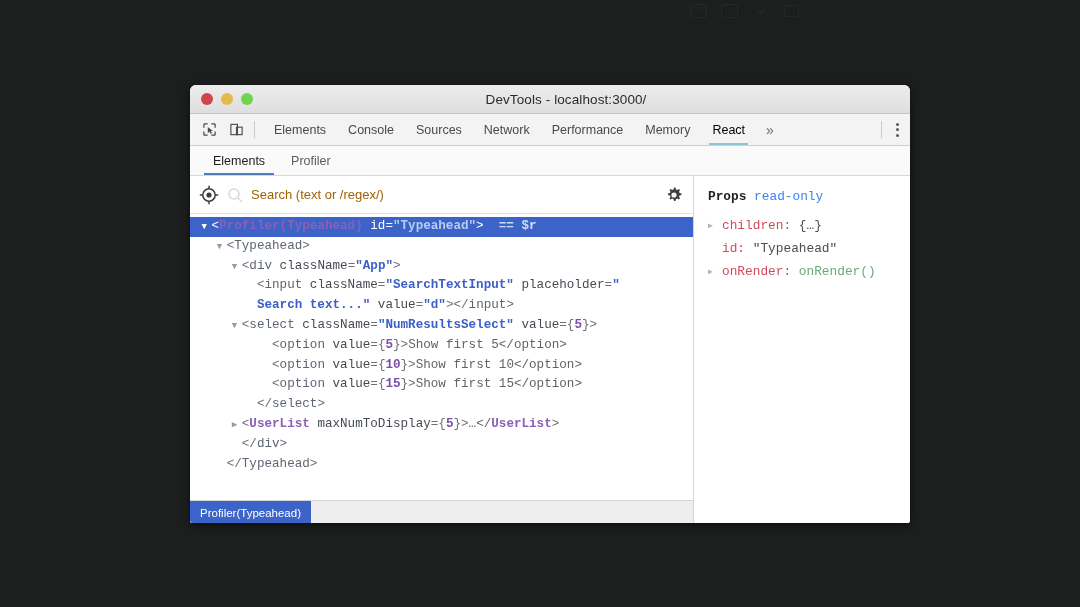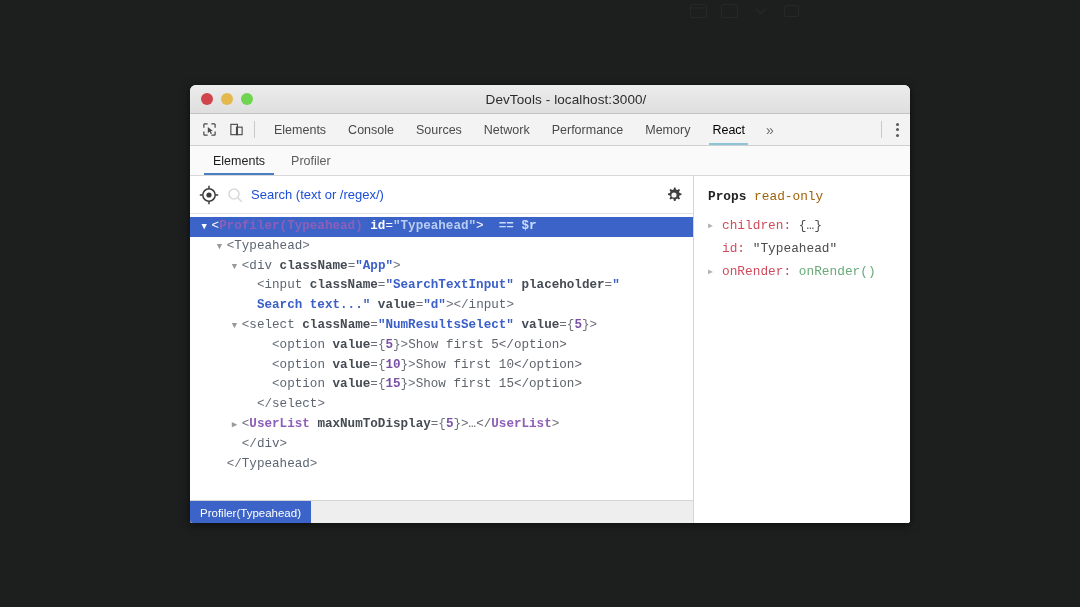"Search (text or /regex/)" .search-input-text { color: #1d4ed8 -> #a16207 }
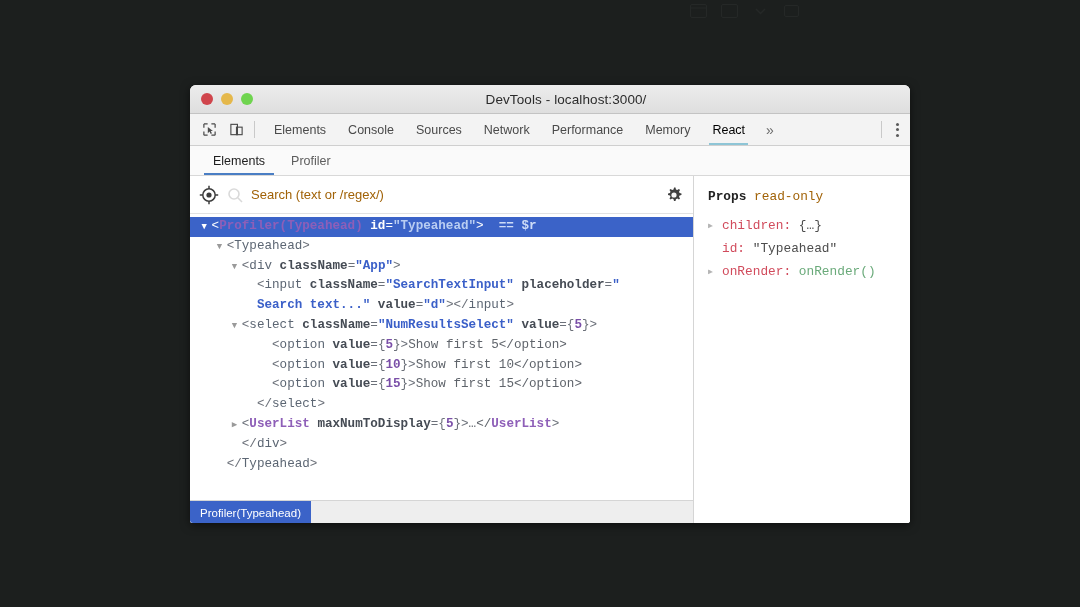"read-only" .props-title .ro { color: #a16207 -> #3b82f6 }
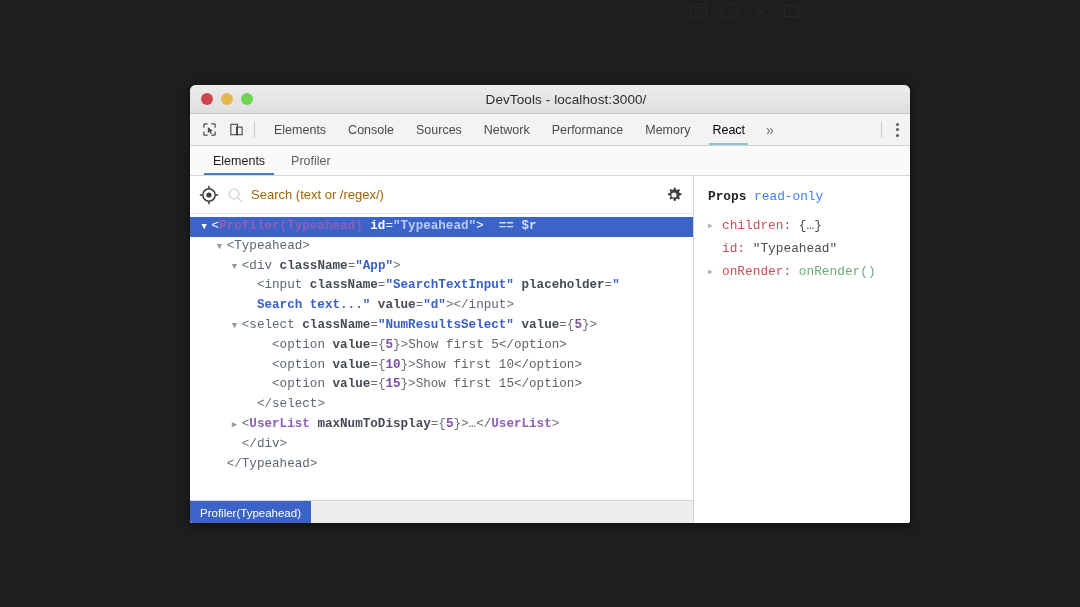"id" .attr { font-weight: bold -> normal }
